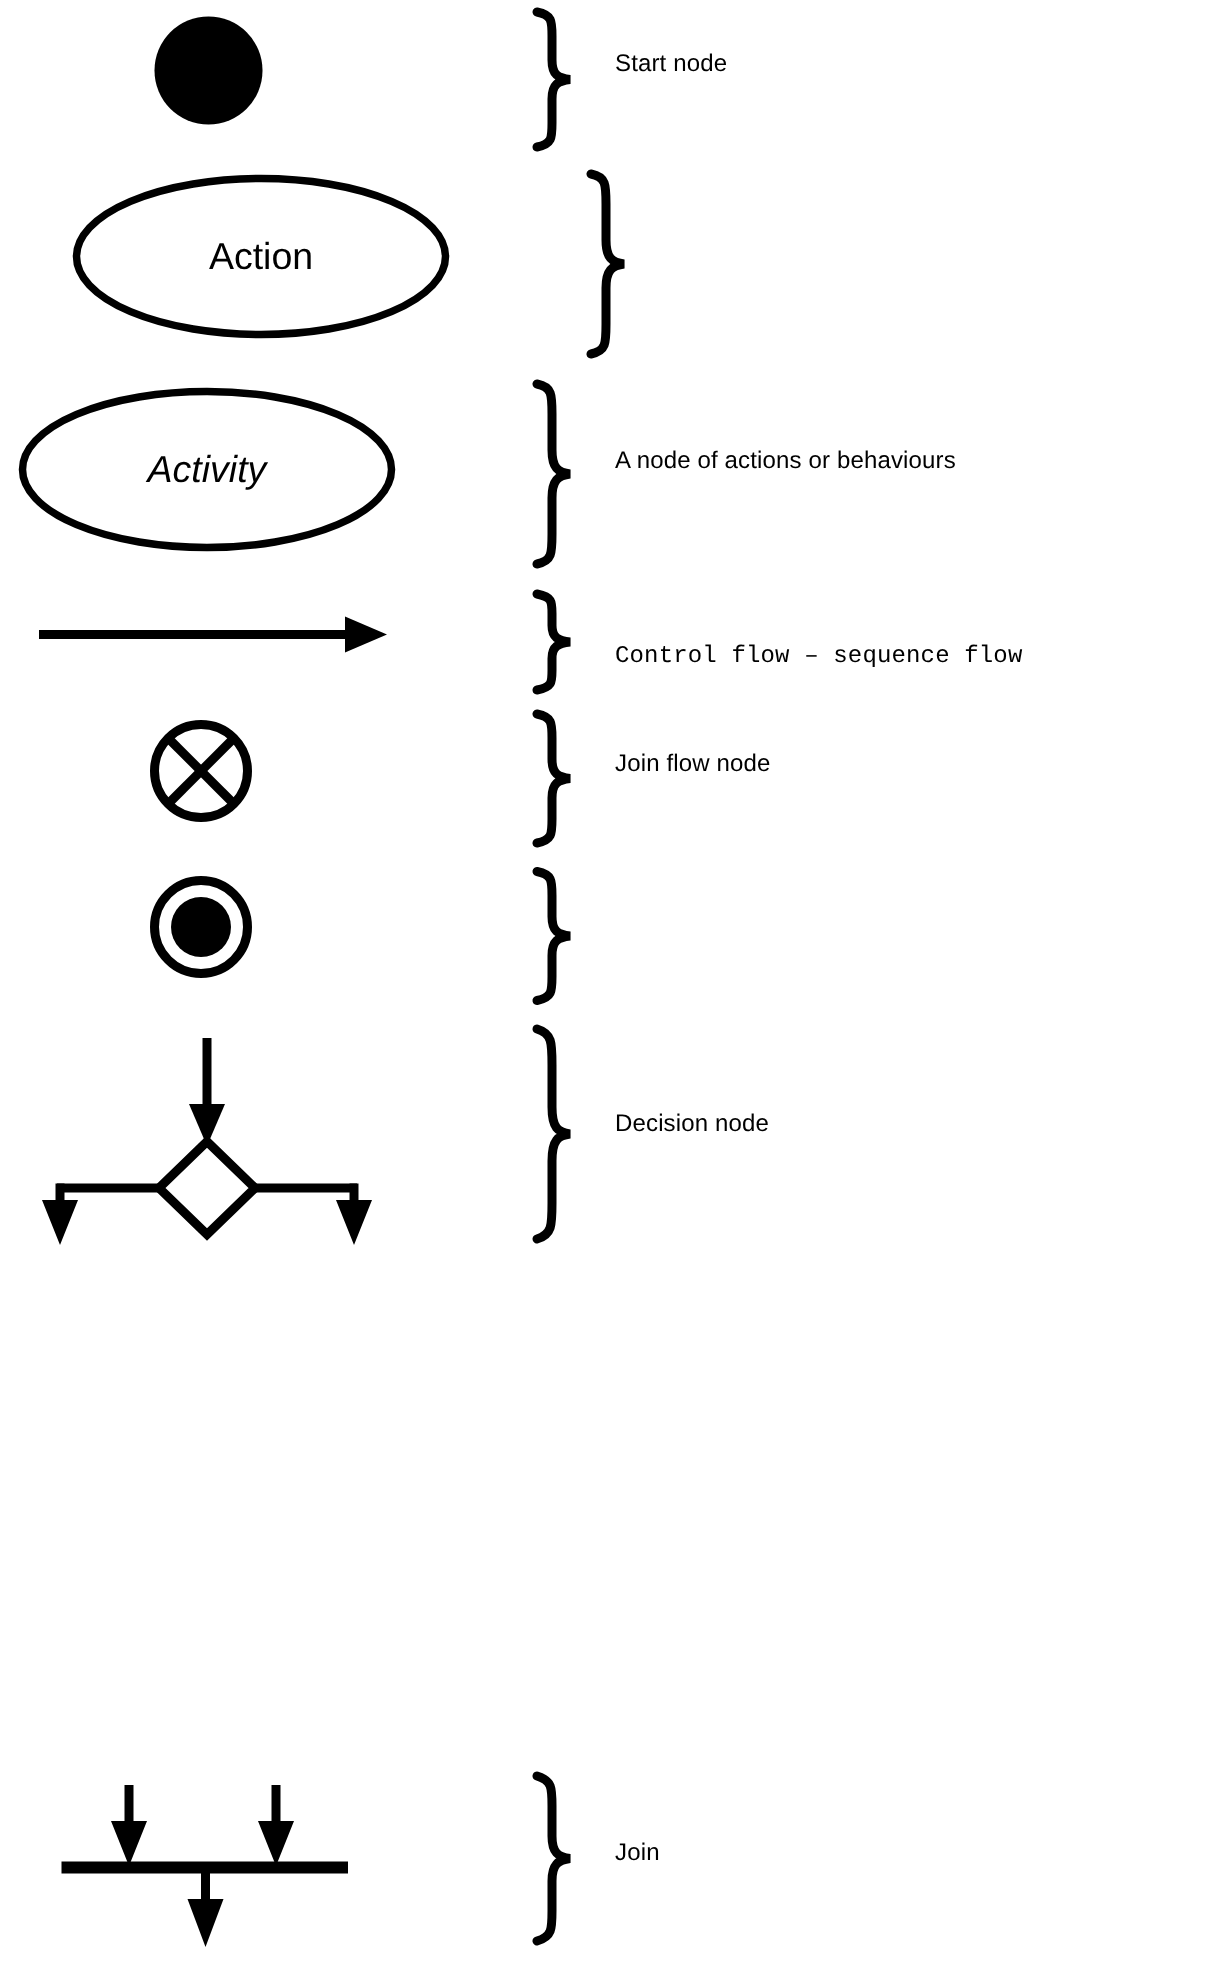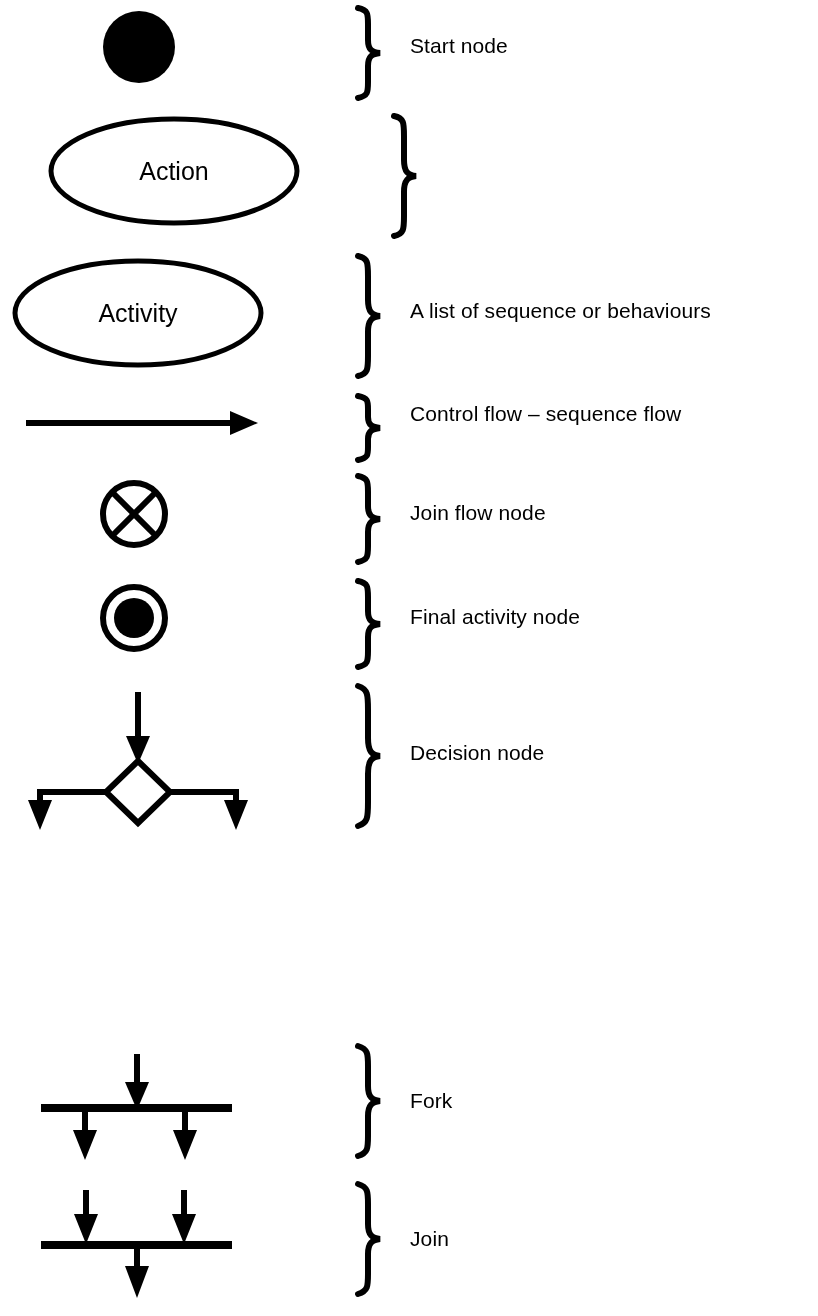"Start node" .label-cell { font-size: 21px -> 16px }
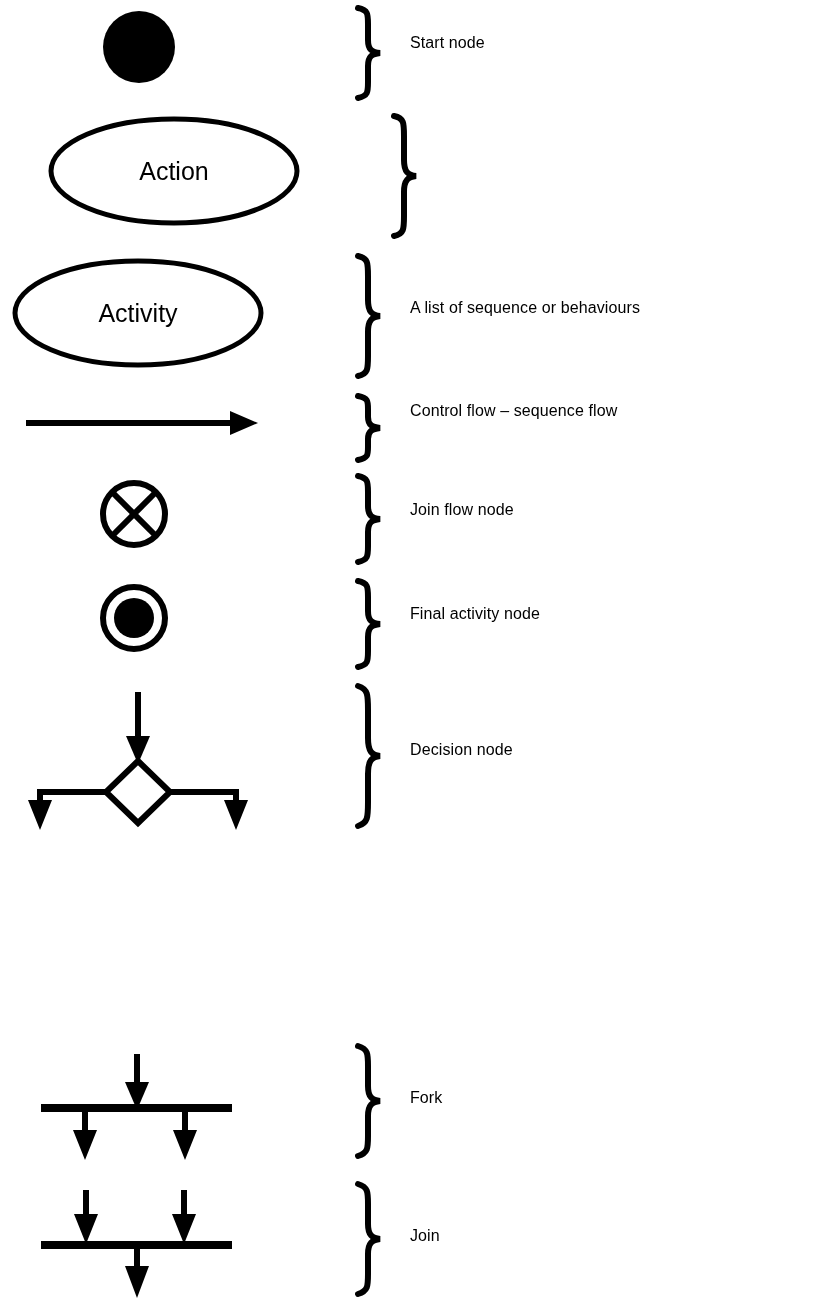"Activity" div.symbol-cell { font-style: none -> italic }
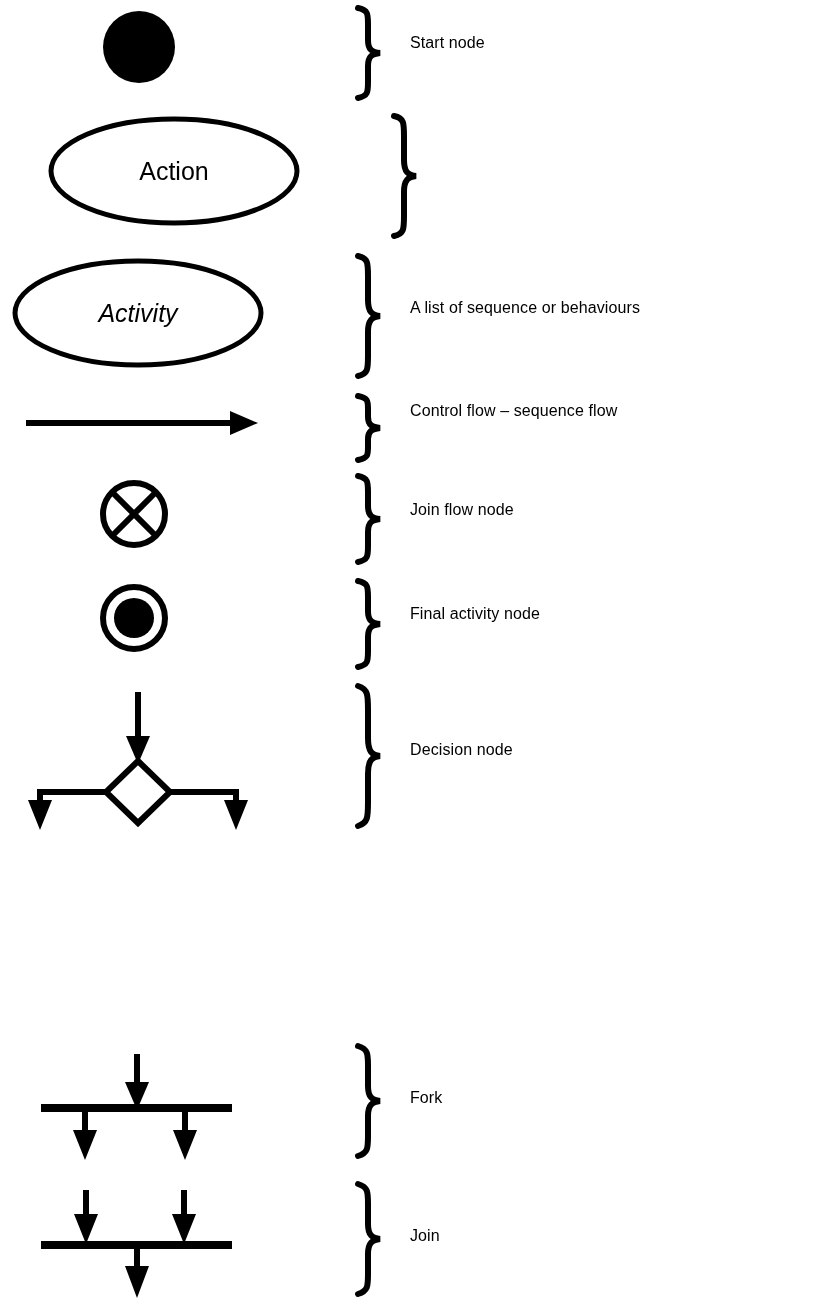"A list of sequence or" div.label-cell { text: list of sequence -> node of actions }
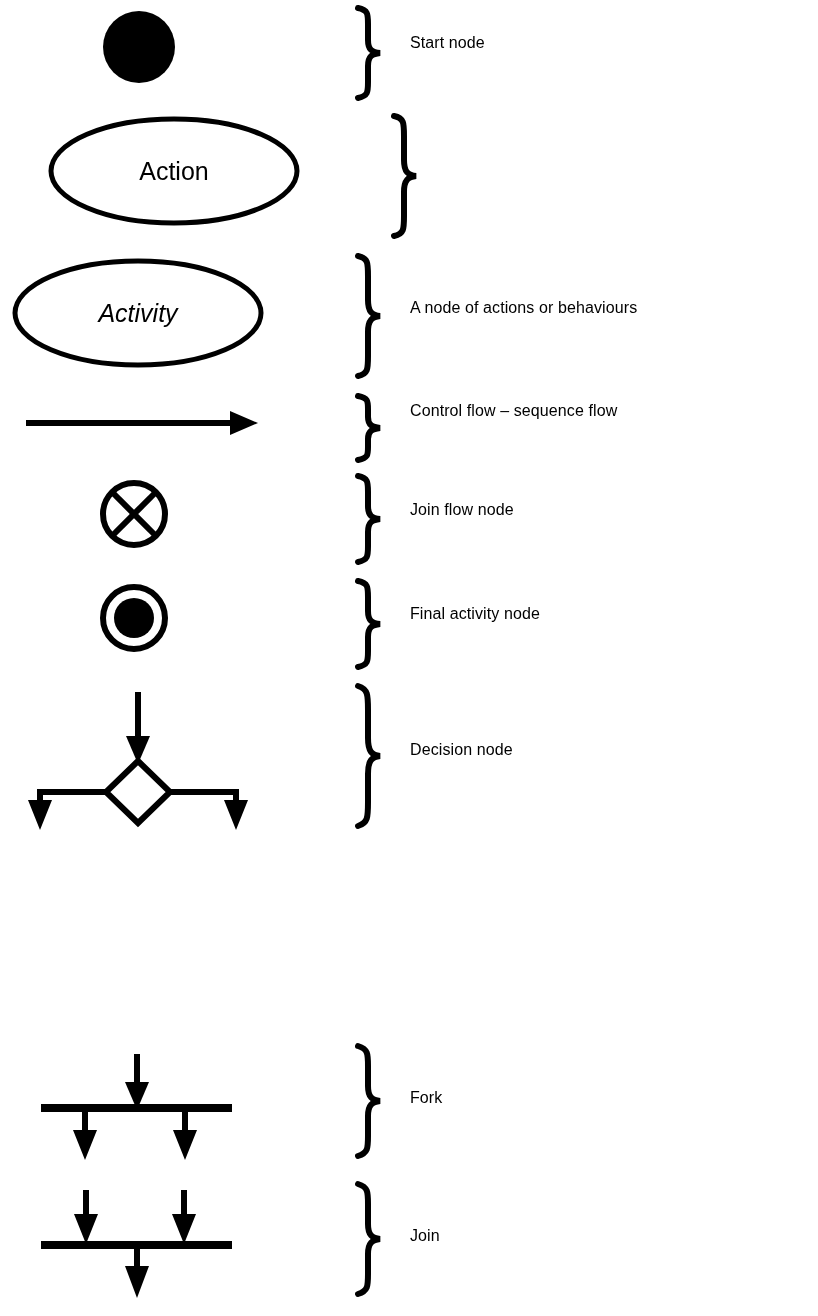"Control flow – sequence flow" div.label-cell { font-family: none -> Liberation Mono, monospace; top: 13px -> 39px }
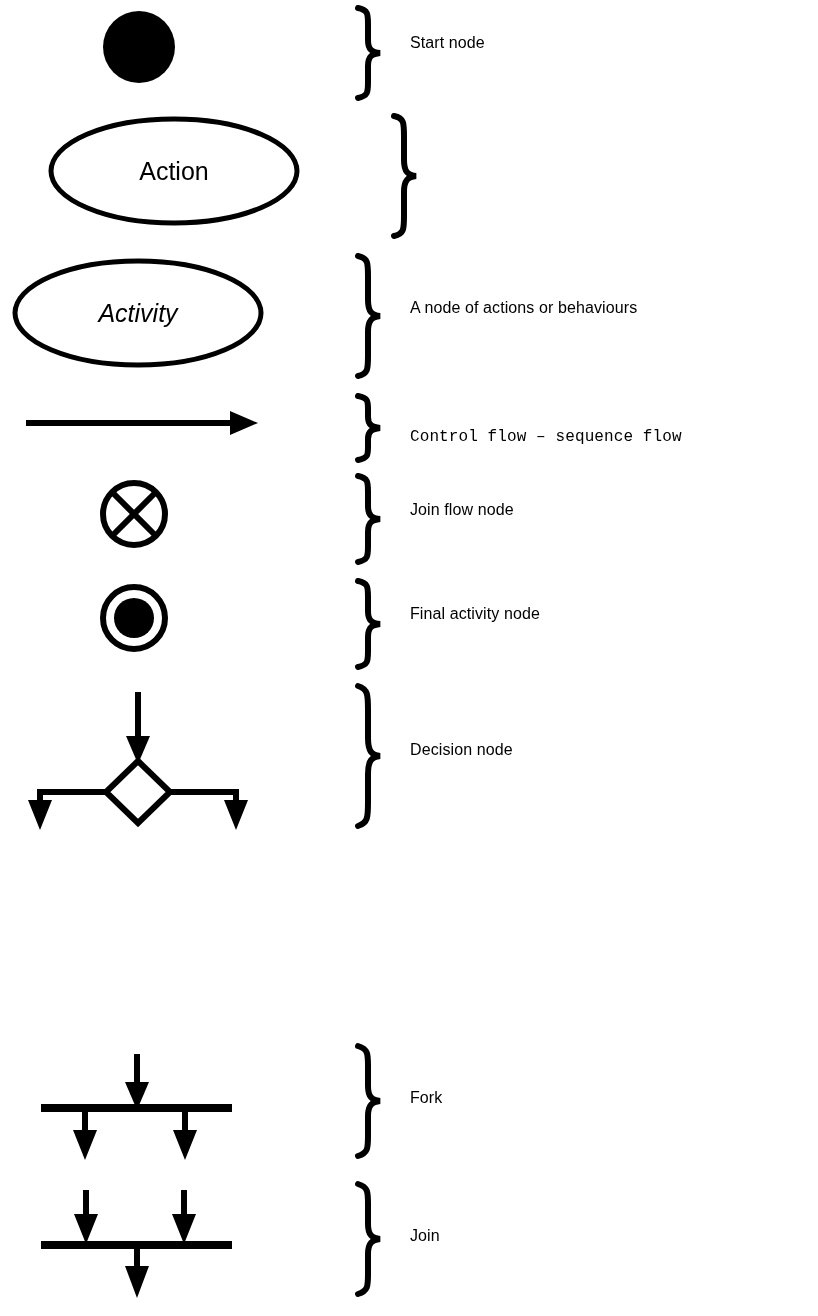"Final activity node" div.label-cell { html: <div>Final activity node</div> -> none }
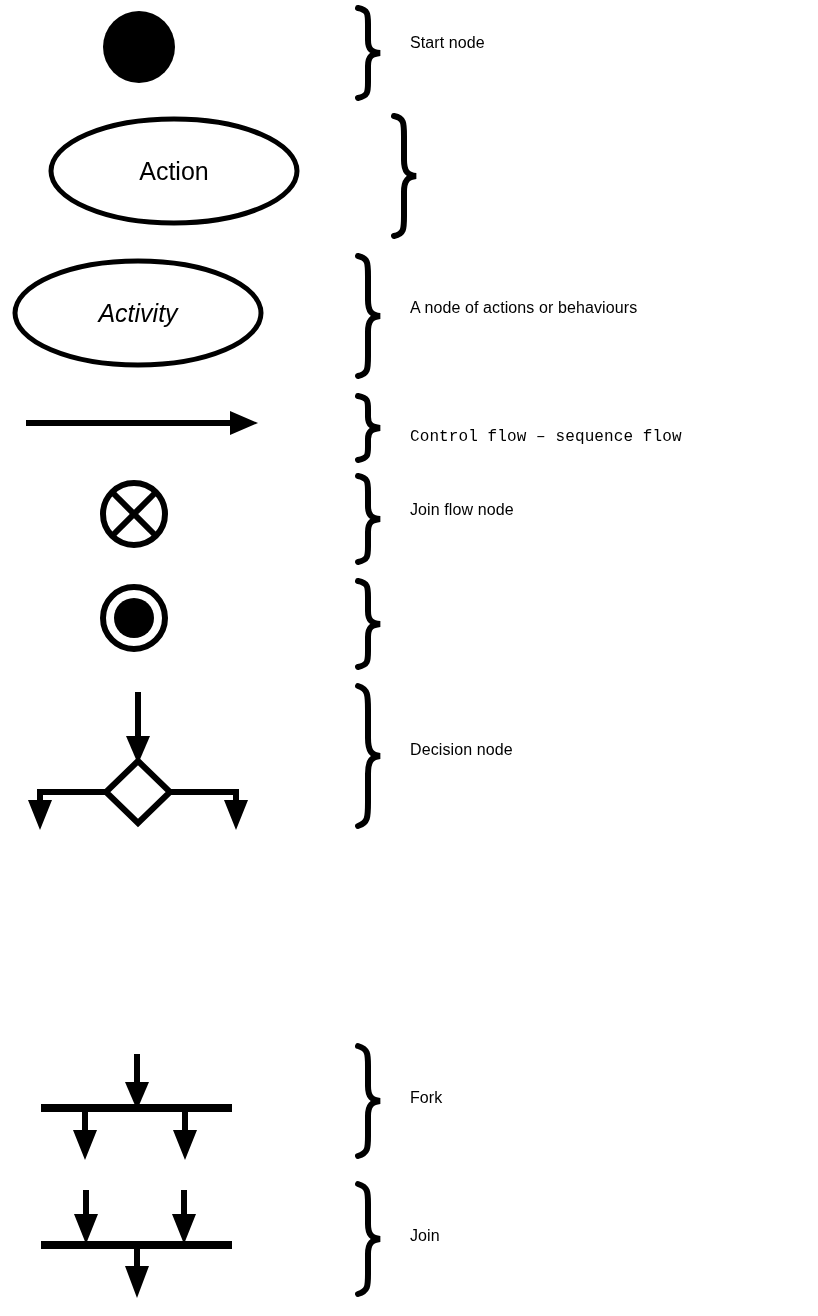"Fork" div.row { html: <div> <div> <svg> <line></line> <polygon></polygon> <line></line> <line></line> <polygon></polygon> <line></line> <polygon></polygon> </svg> </div> <div> <svg> <path></path> </svg> </div> <div>Fork</div> </div> -> none }
